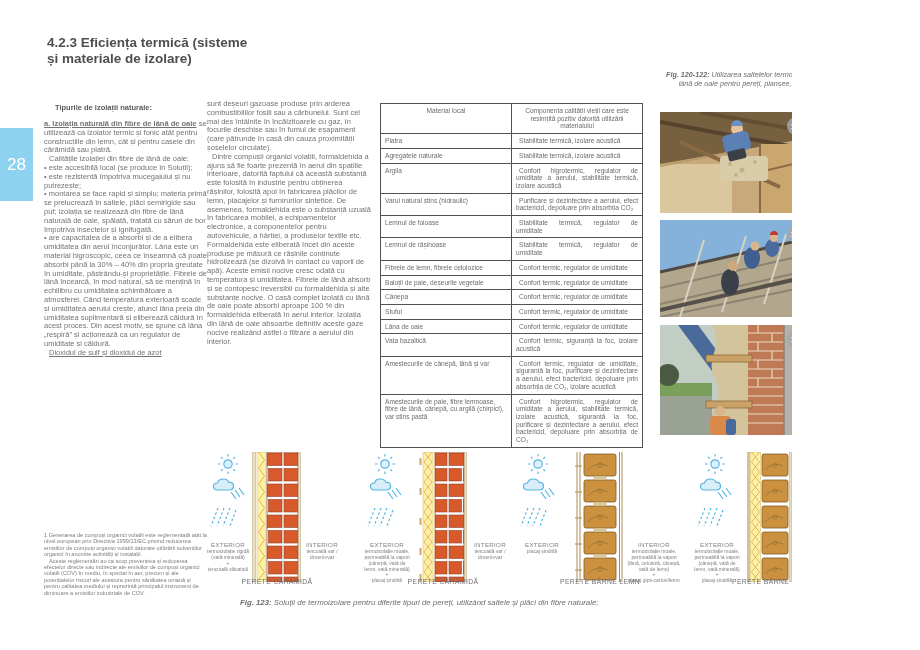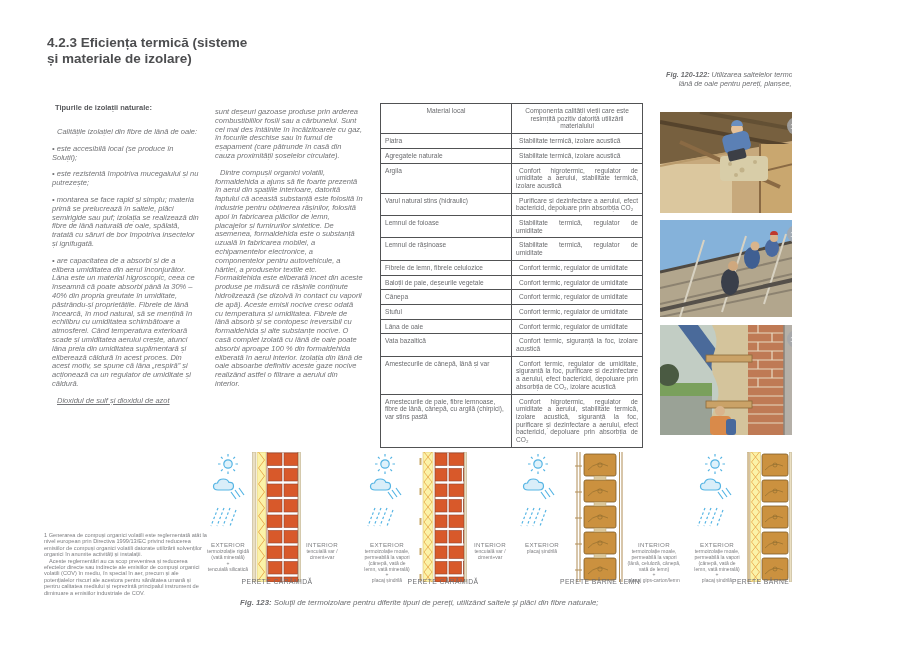"sunt deșeuri gazoase produse prin" .body-text p { font-style: italic -> none; margin: 8px -> 0 }
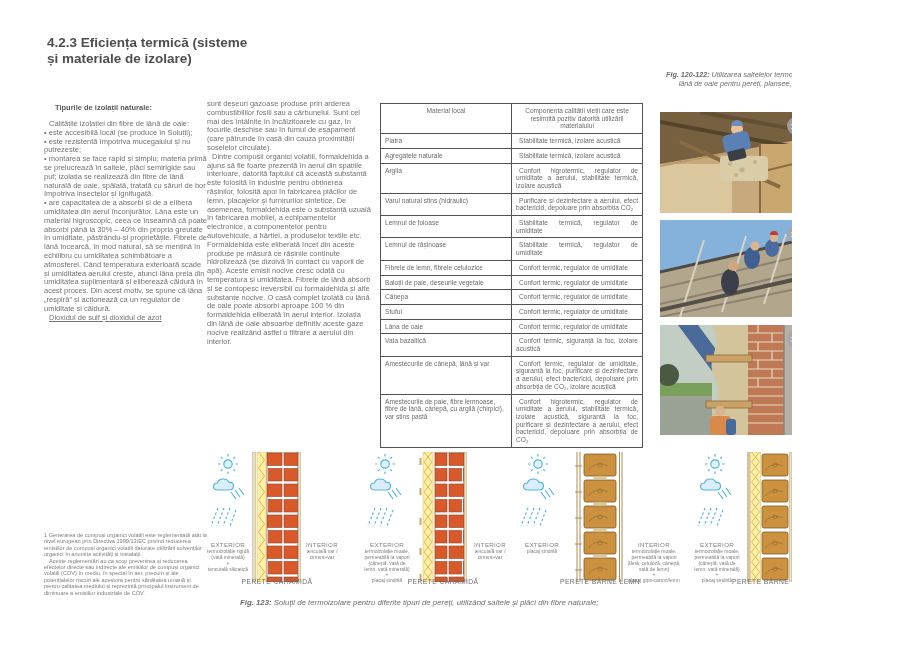"a. Izolația naturală din fibre" p { html: none -> <p><span>a. Izolația naturală din fibre de lână de oaie</span><span> se utilizează ca izolator termic și fonic atât pentru construcțiile din lemn, cât și pentru casele din cărămidă sau piatră.</span></p> }
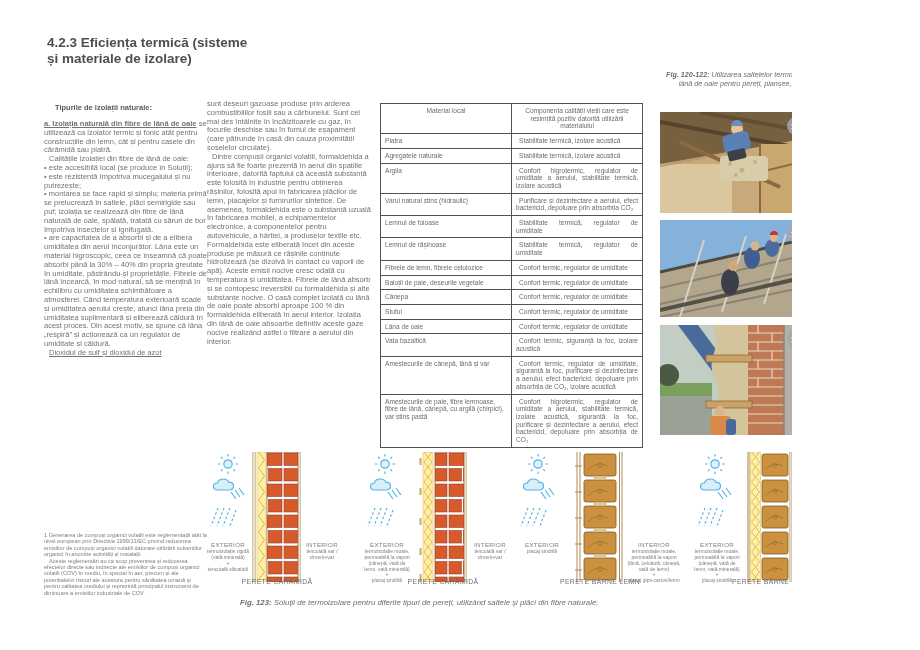"28" div.abs { html: none -> <div>28</div> }
